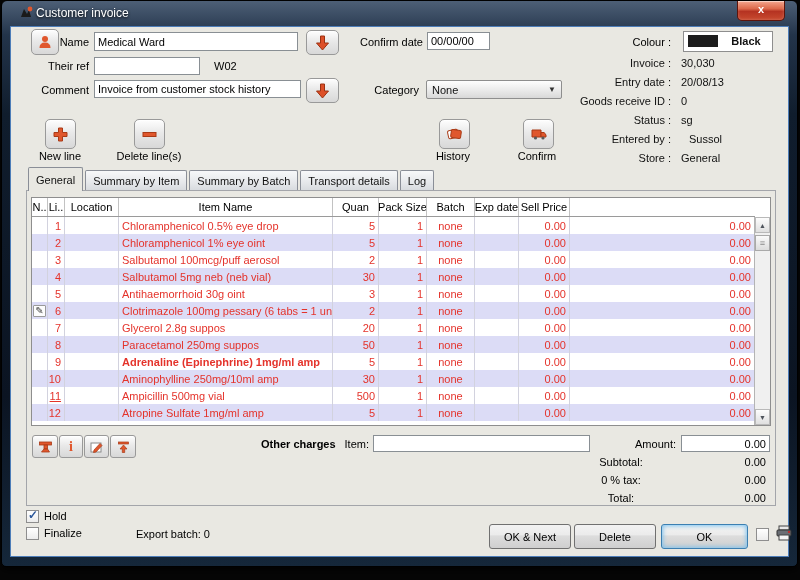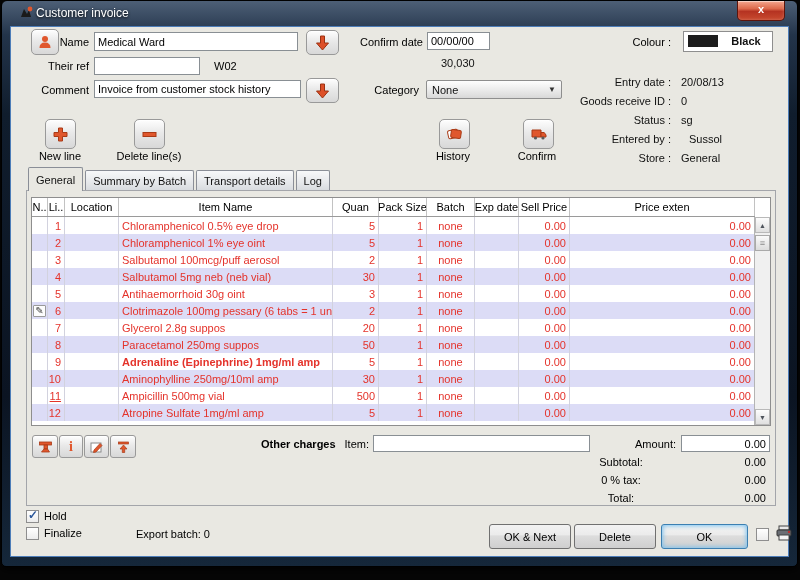"Invoice :" span { html: none -> <span>Invoice :</span> }
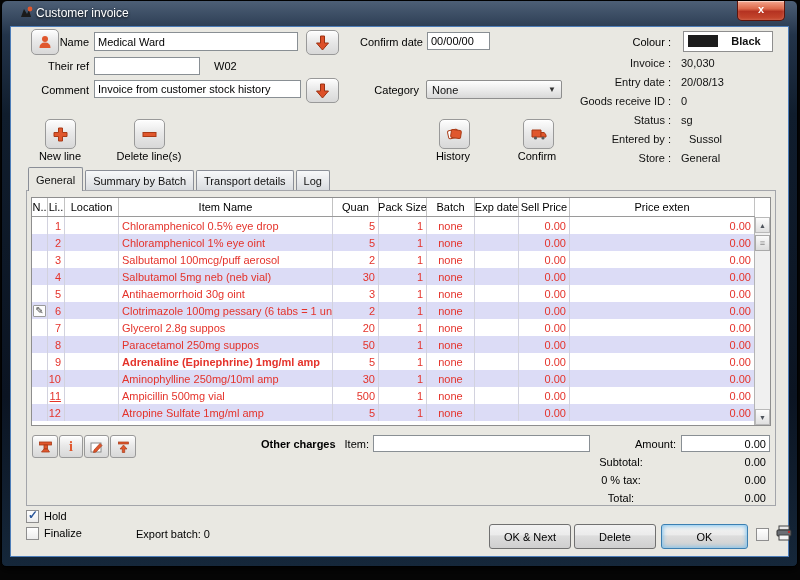"Summary by Item" div.tab { html: none -> <div>Summary by Item</div> }
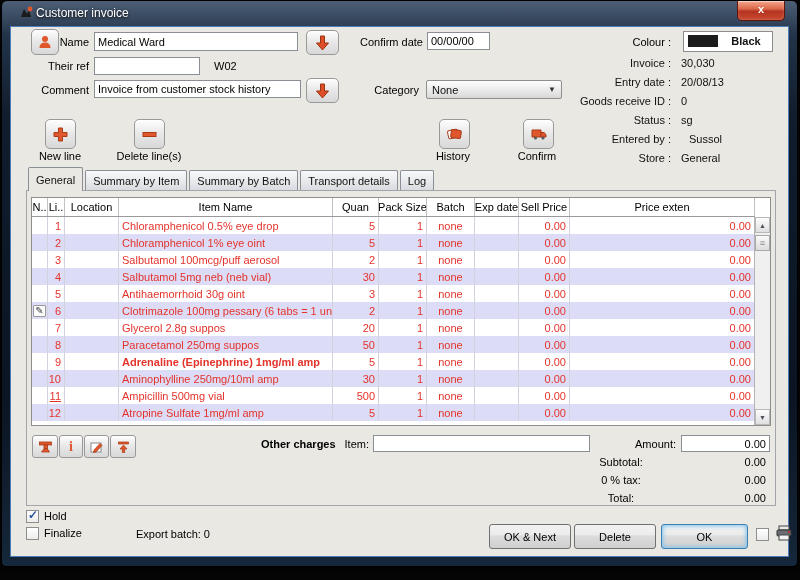"Price exten" div.th { html: <div>Price exten</div> -> none }
